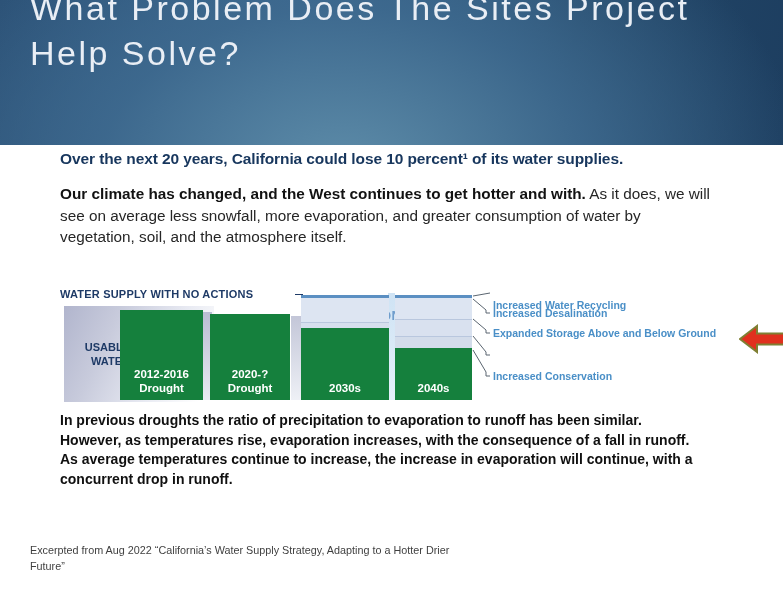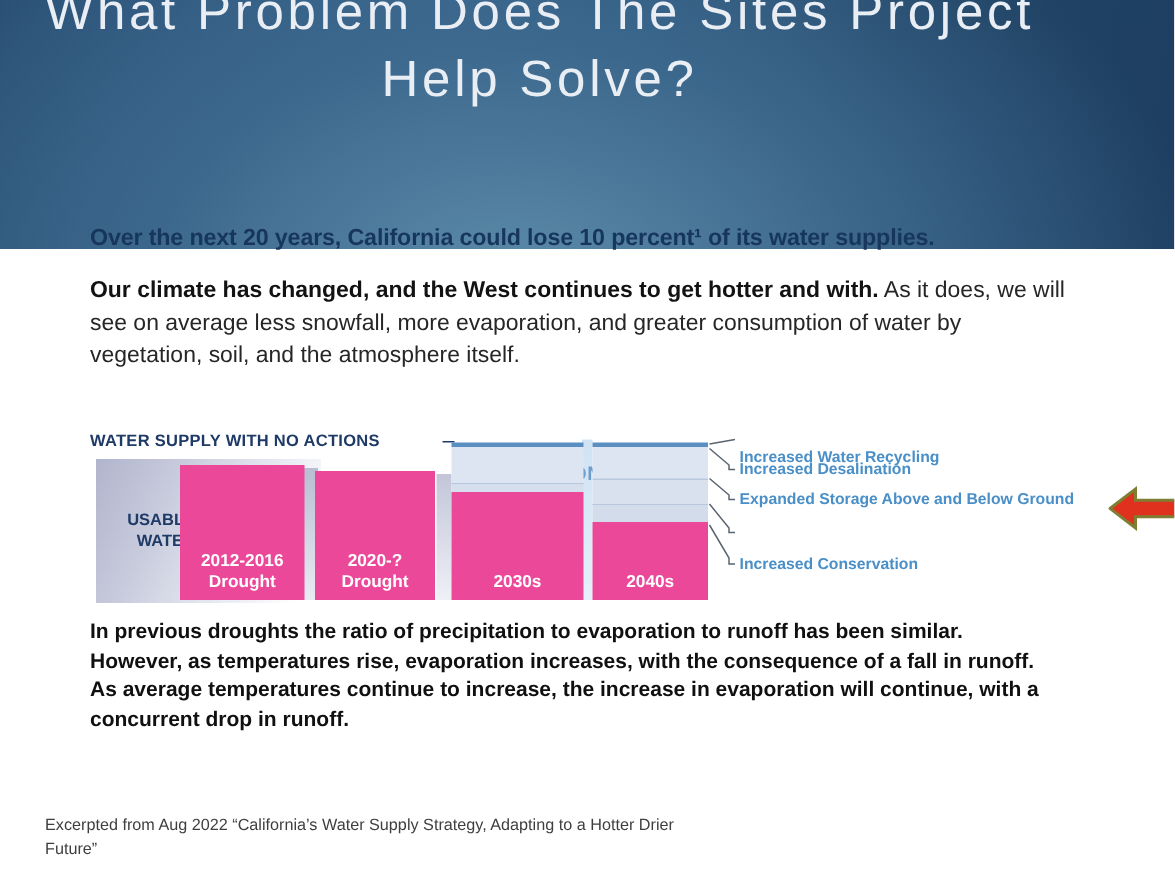"What Problem Does The Sites" .banner { height: 166px -> 145px; text-align: center -> none }
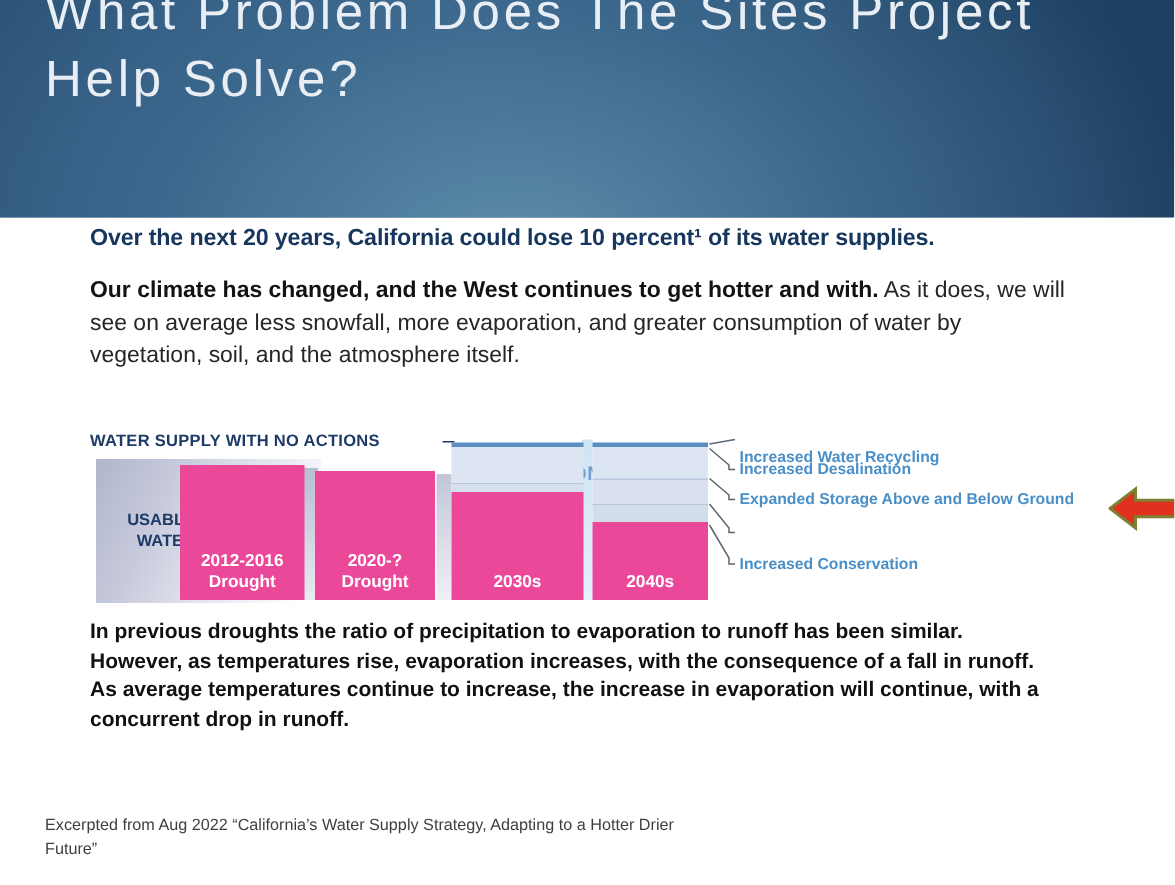"2012-2016" .bar .dark { background: #ec4899 -> #15803d }
